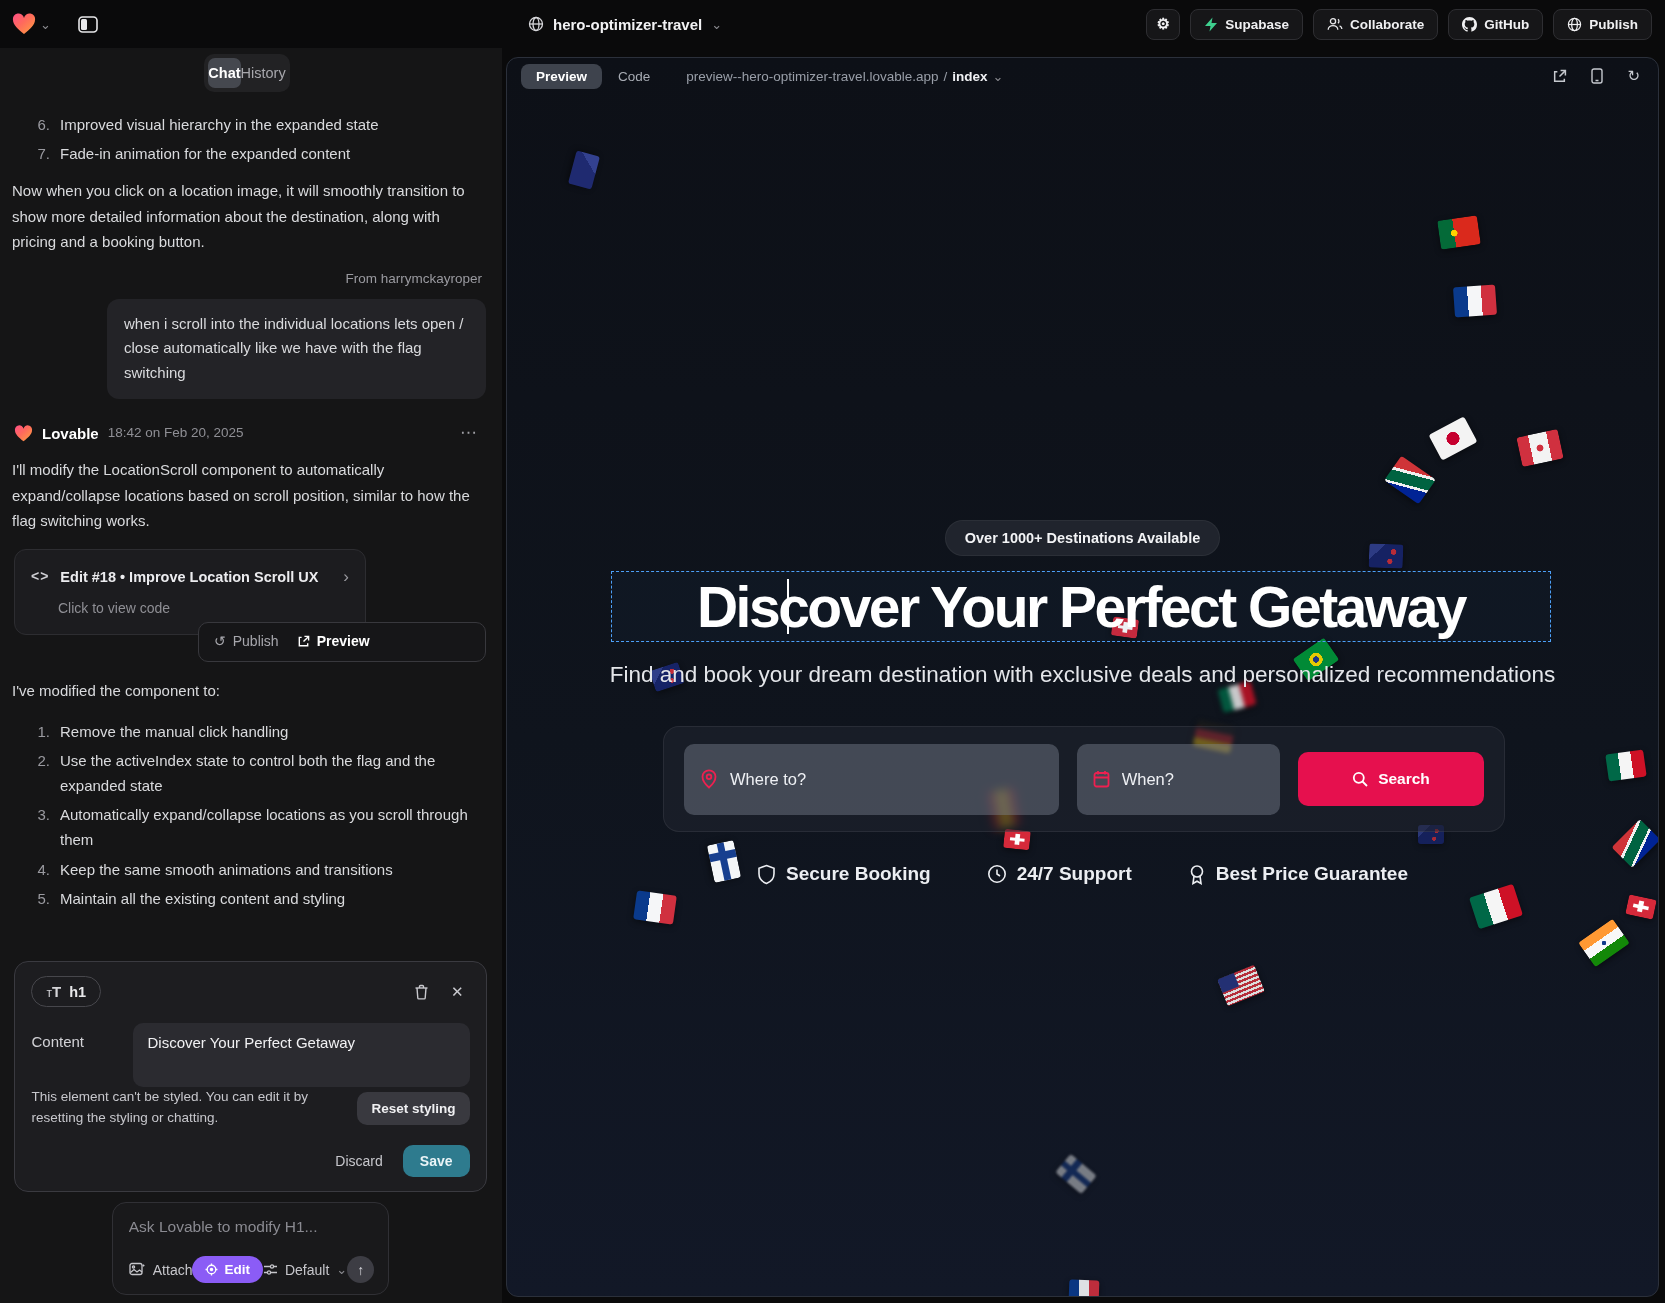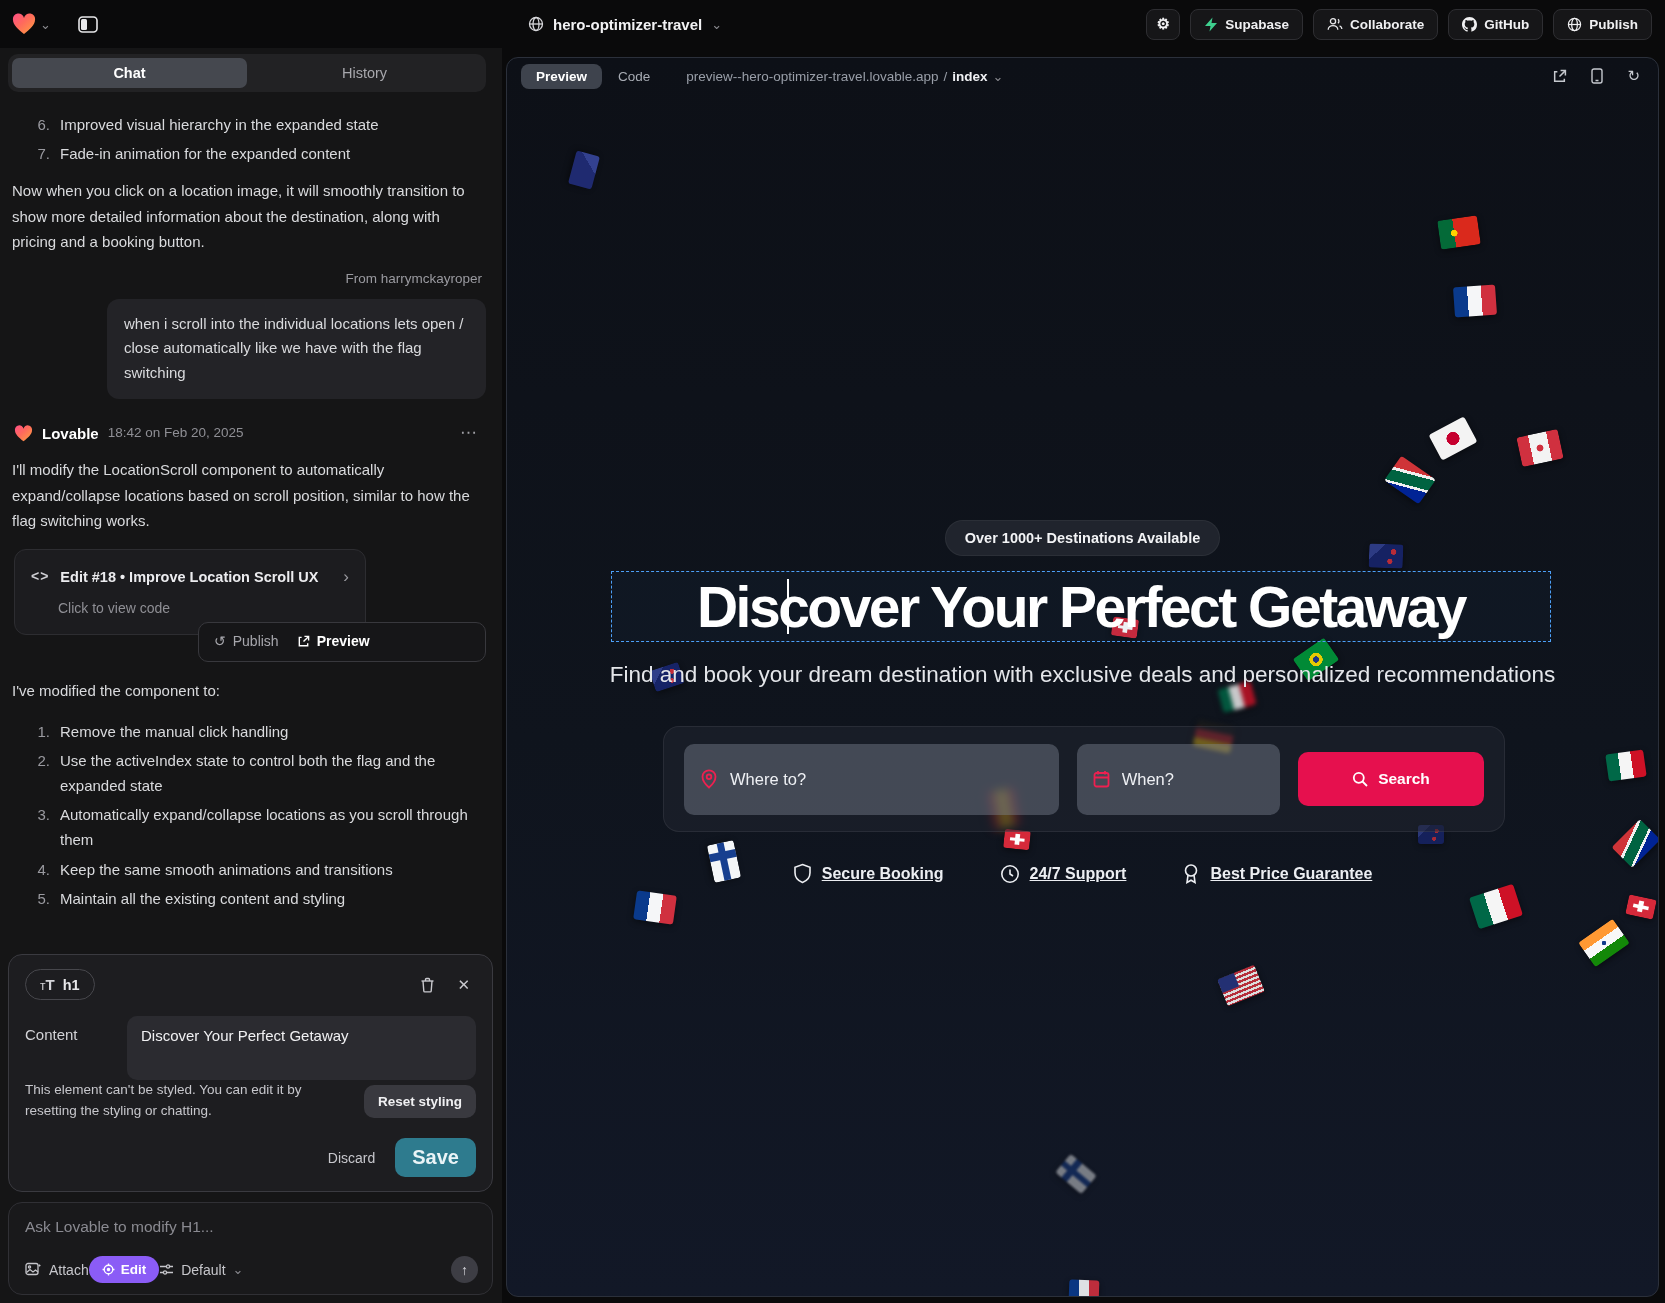"Chat" .sidebar { align-items: none -> center }
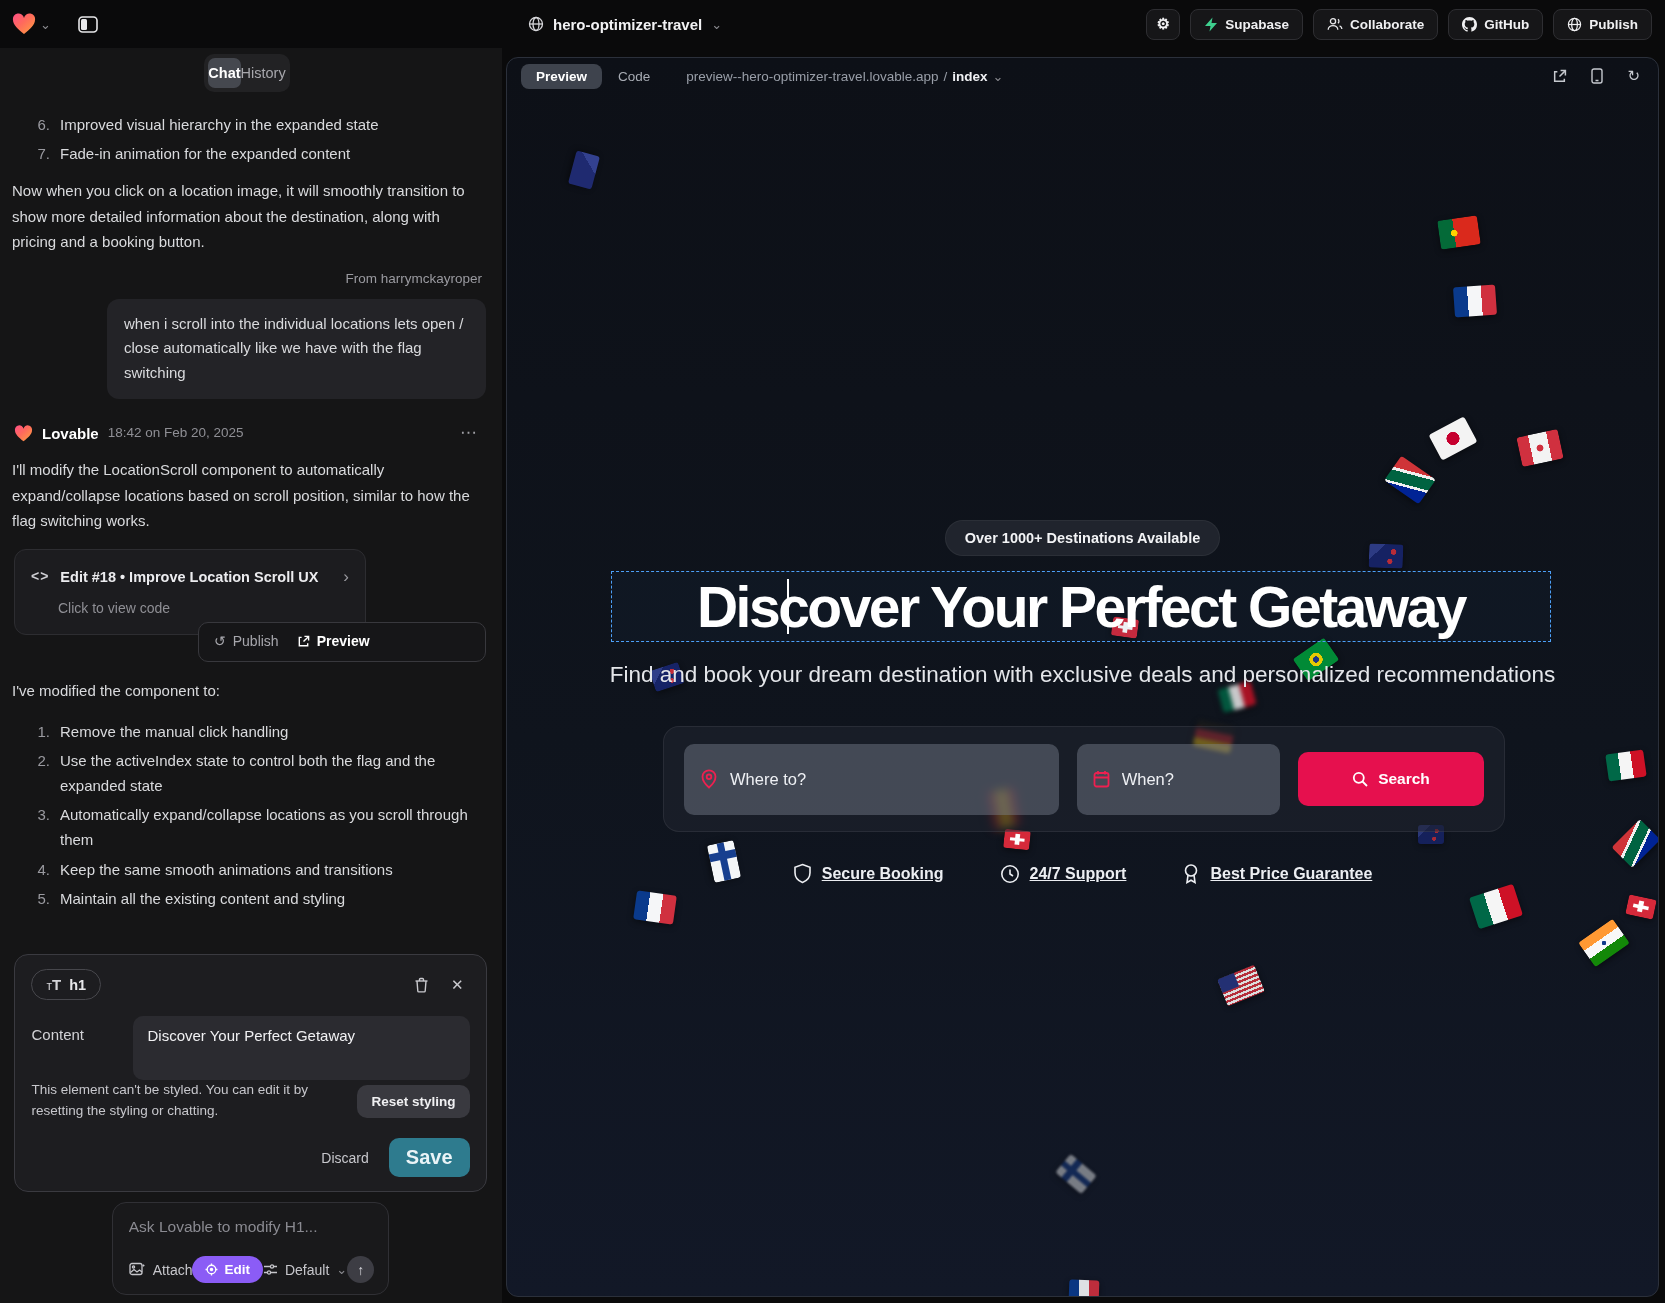"Secure Booking" .trust-item { font-size: 16px -> 19px; text-decoration: underline -> none }
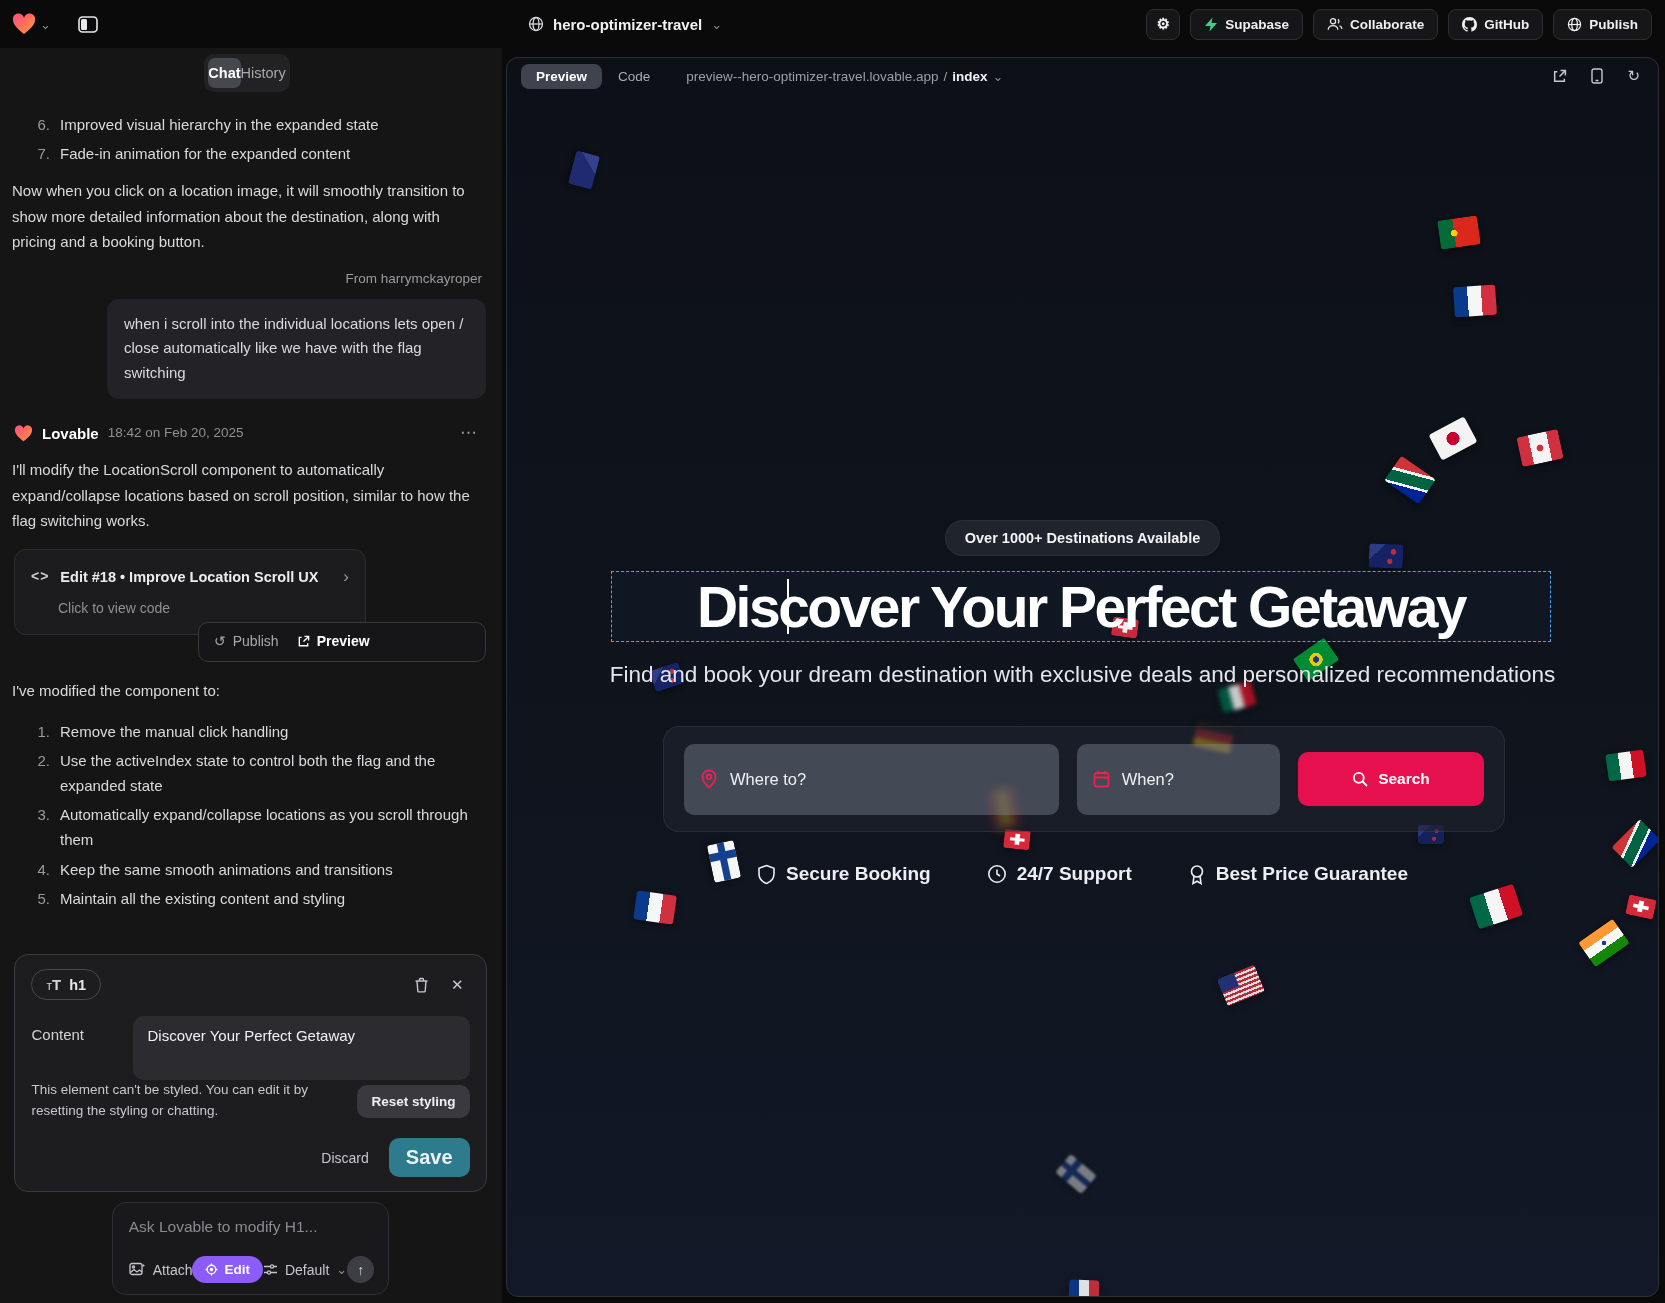"Save" .save-btn { font-size: 20px -> 14px }
